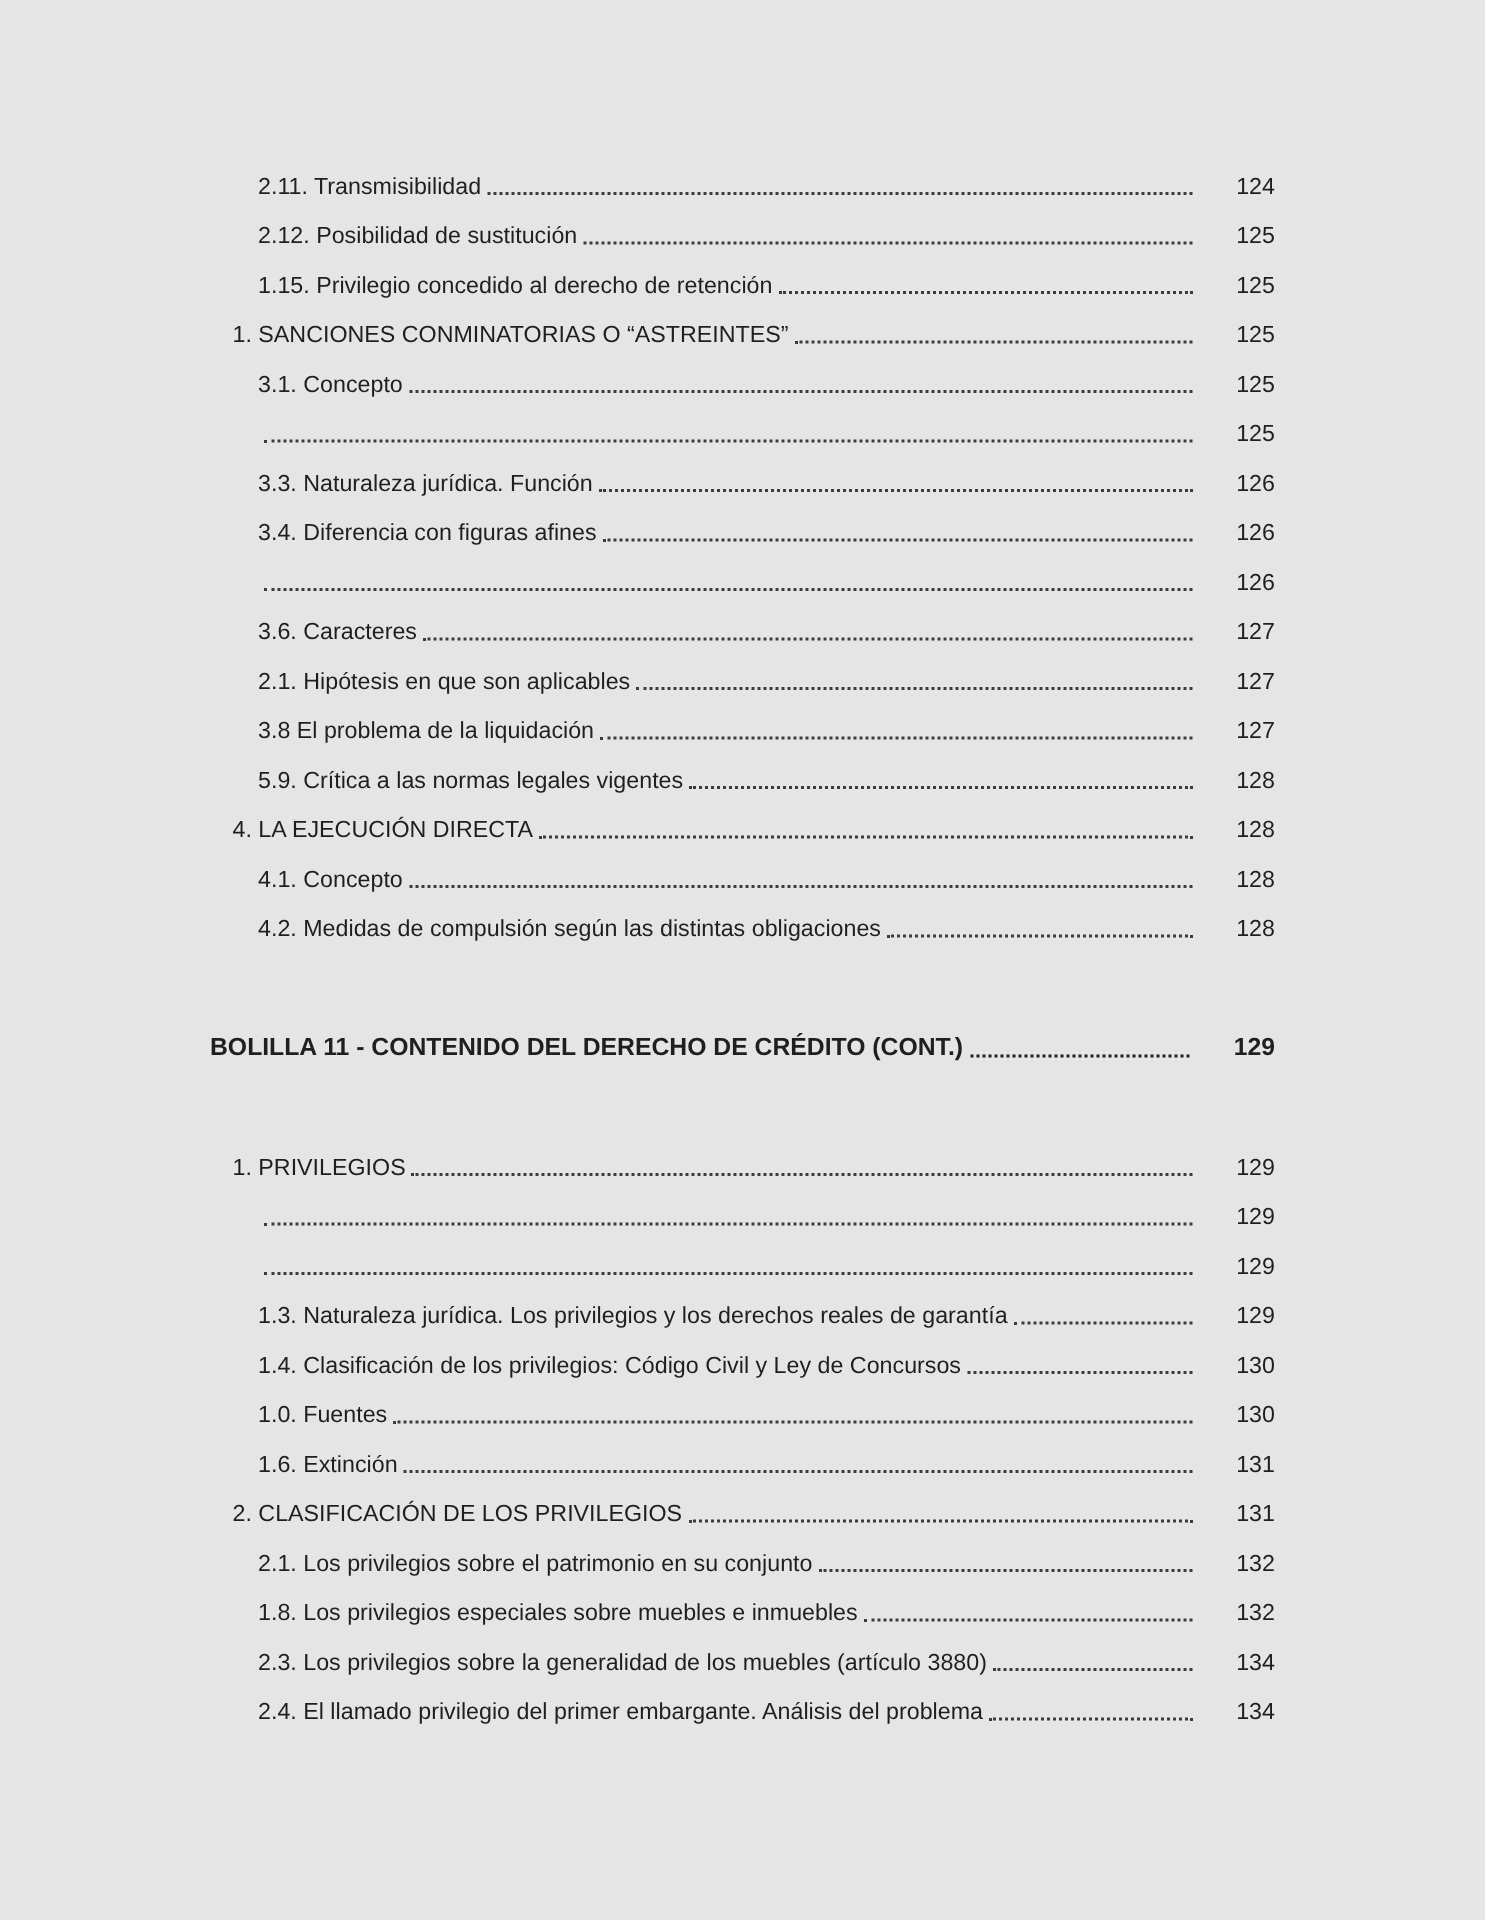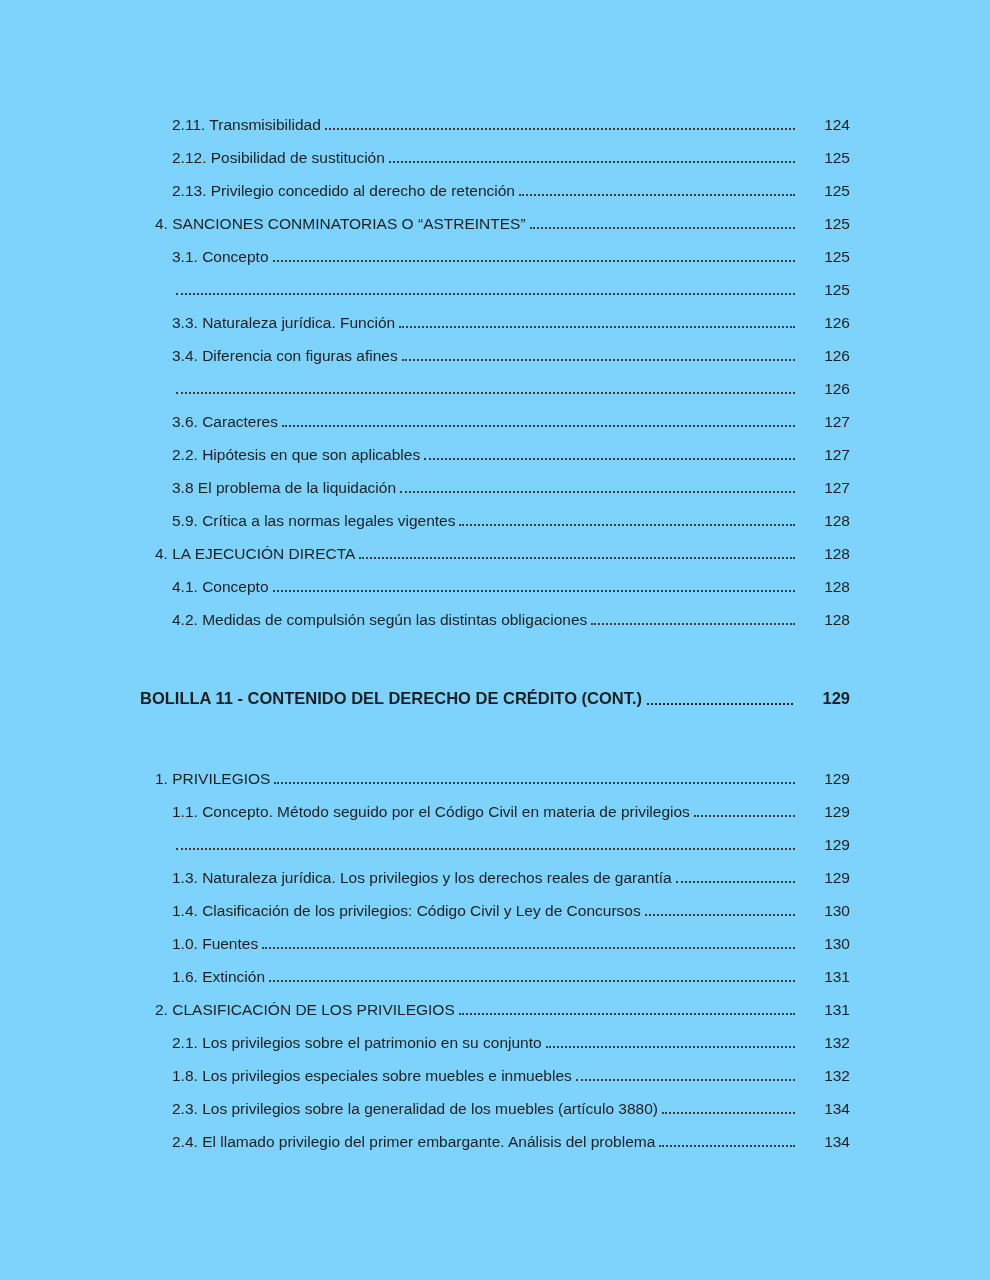"2.11. Transmisibilidad" .page { background: #7dd3fc -> #e5e5e5 }
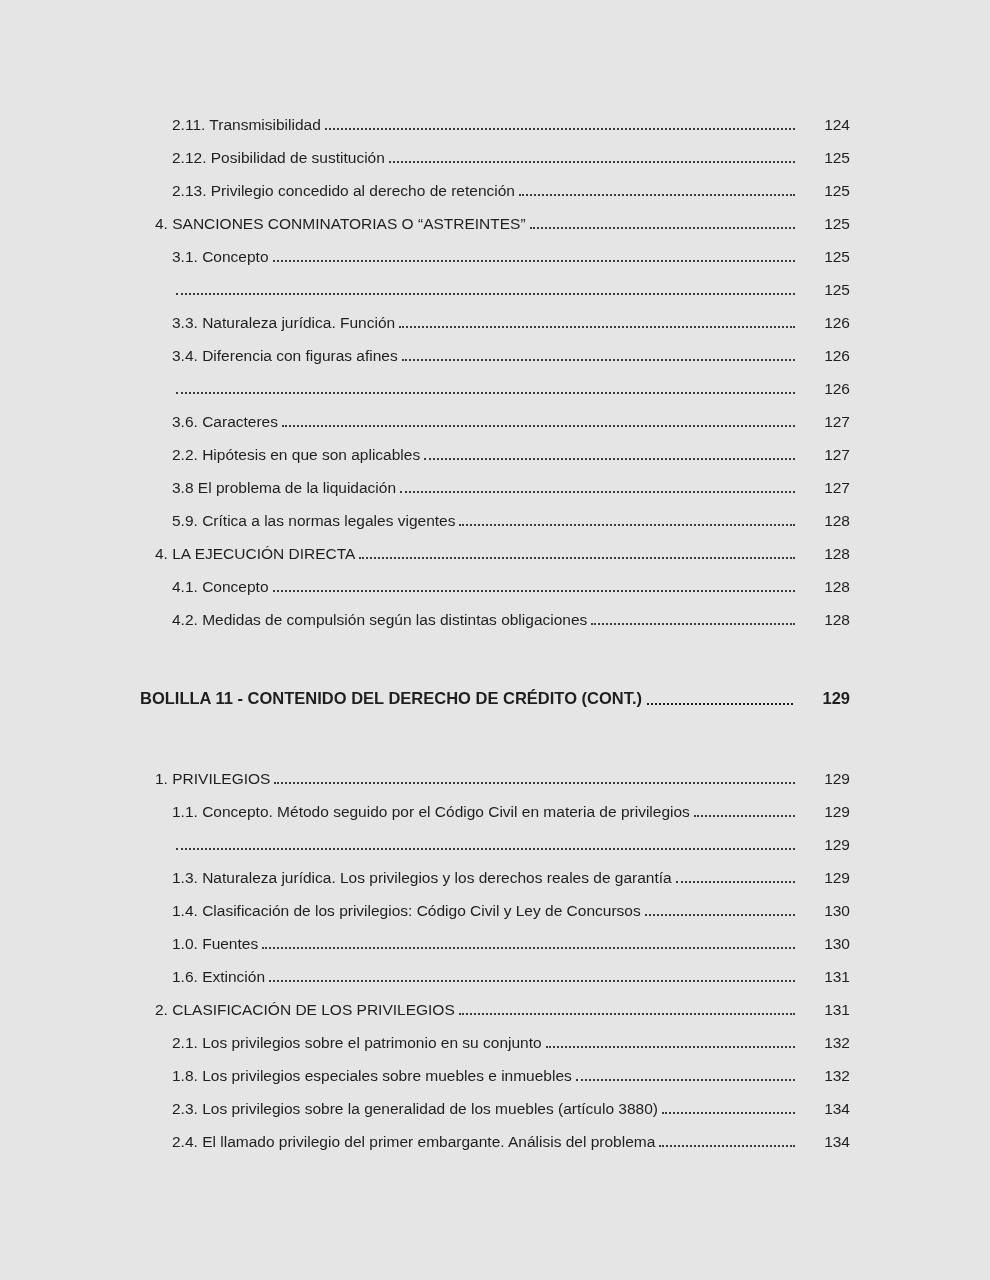"2.13. Privilegio concedido al derecho" span.toc-label { text: 2.13 -> 1.15 }
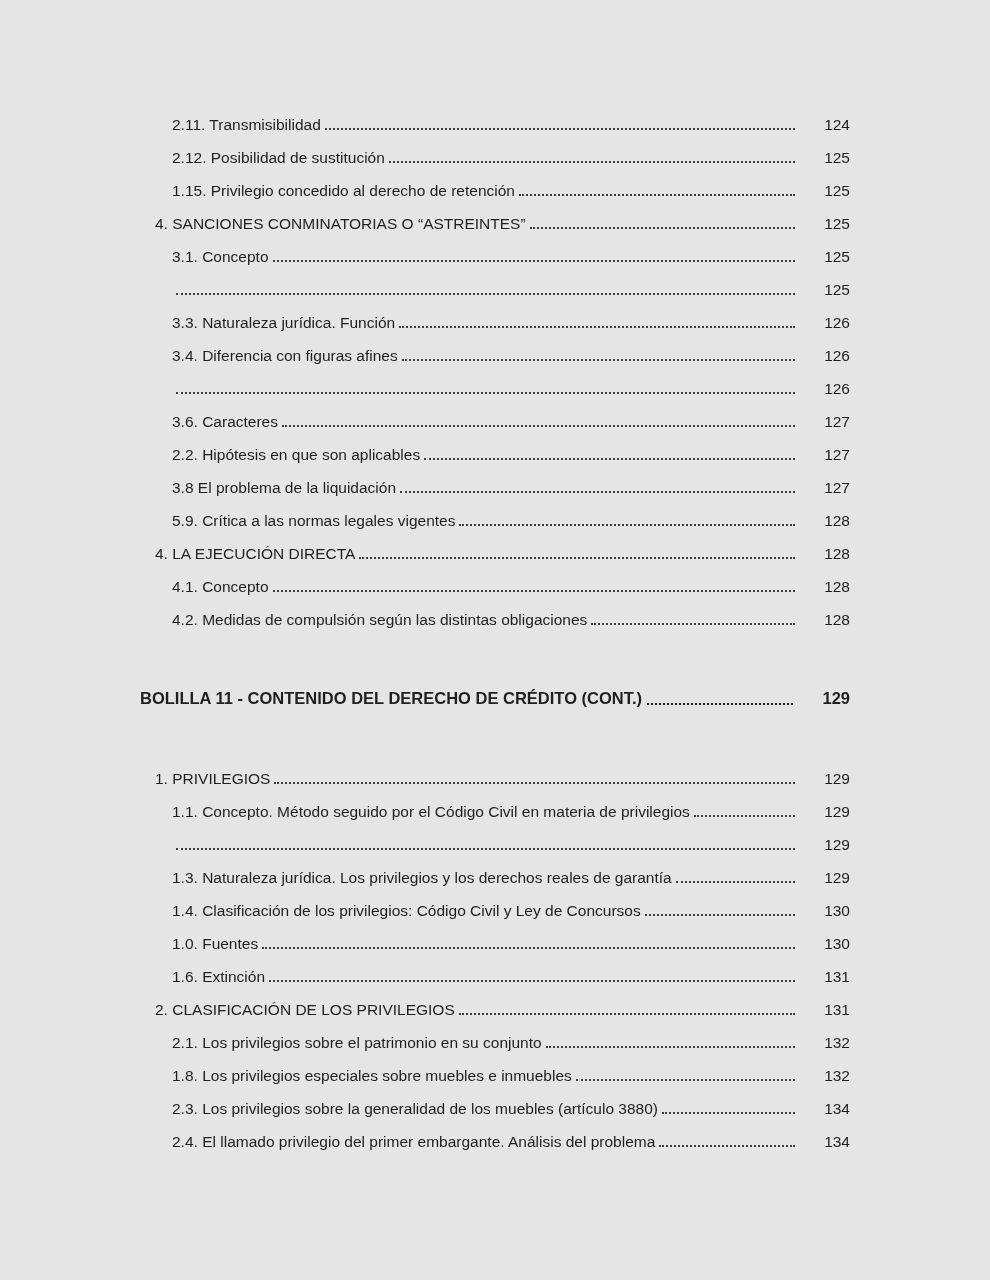"4. SANCIONES CONMINATORIAS O" span.toc-label { text: 4 -> 1 }
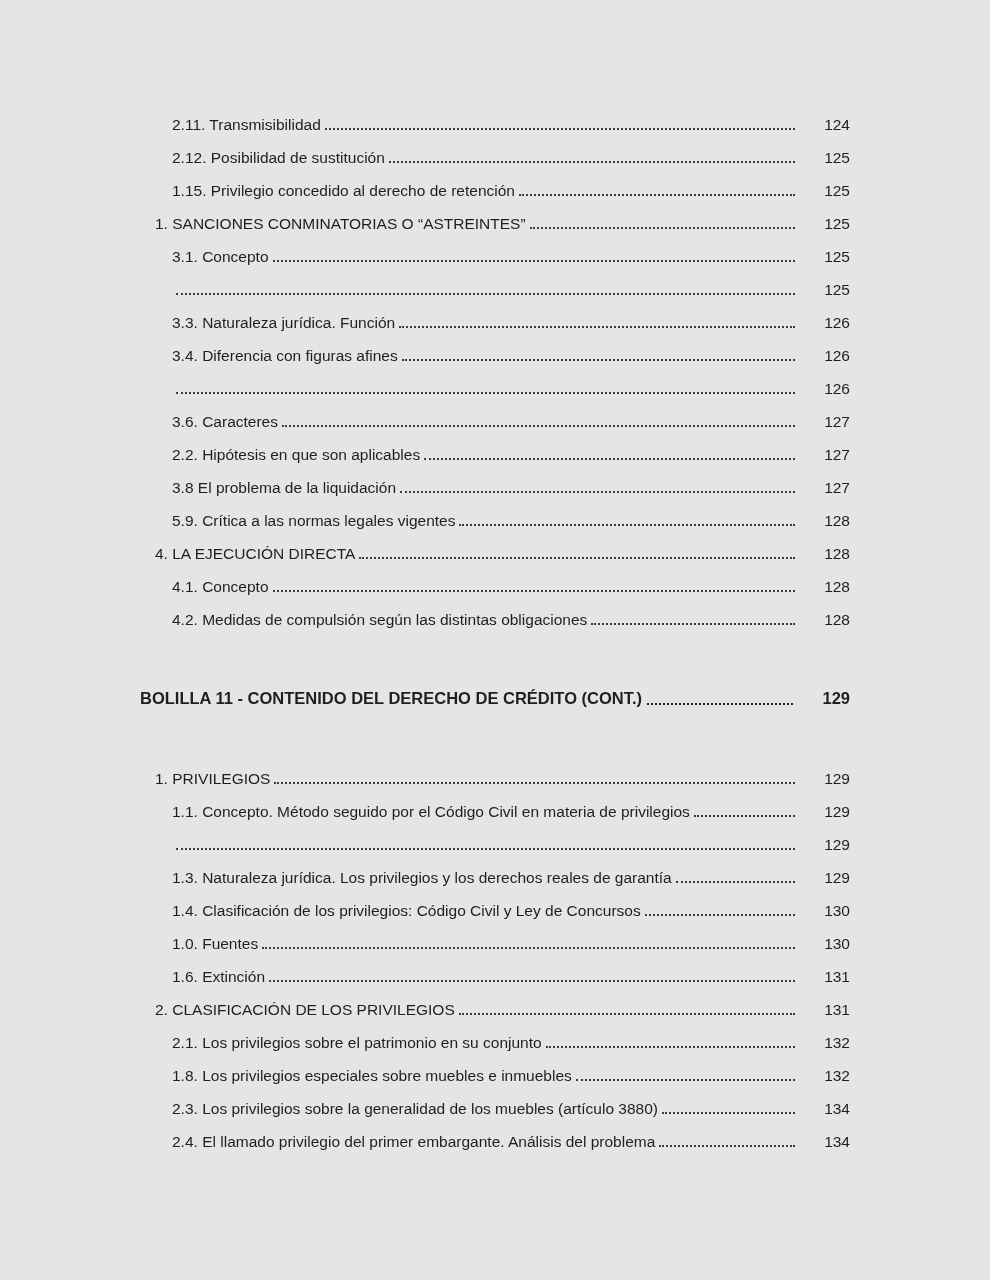"2.2. Hipótesis en que son" span.toc-label { text: 2.2 -> 2.1 }
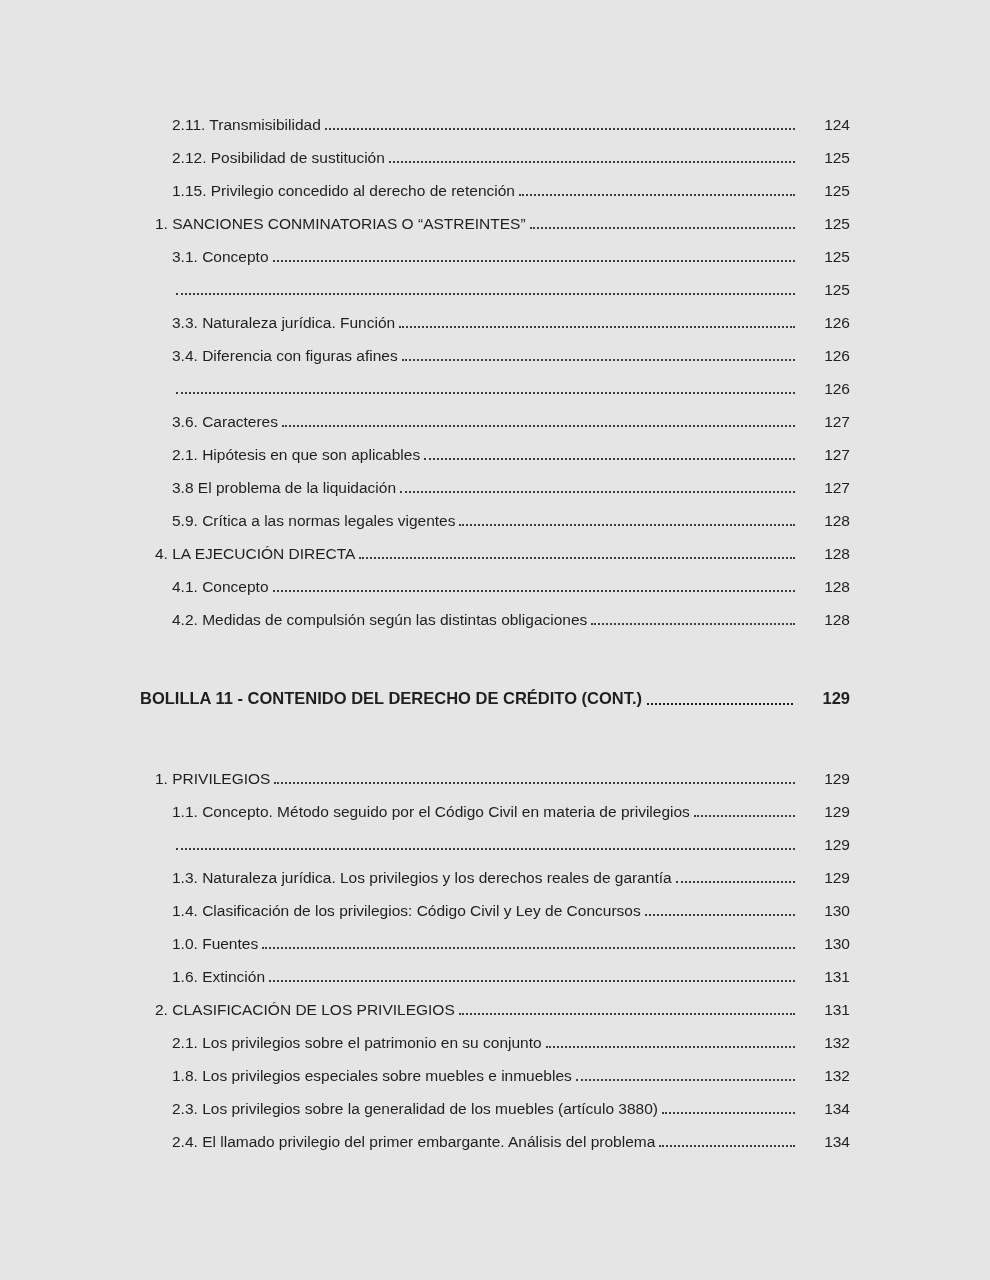"1.1. Concepto. Método seguido por" span.toc-label { html: <span>1.1. Concepto. Método seguido por el Código Civil en materia de privilegios</span> -> none }
